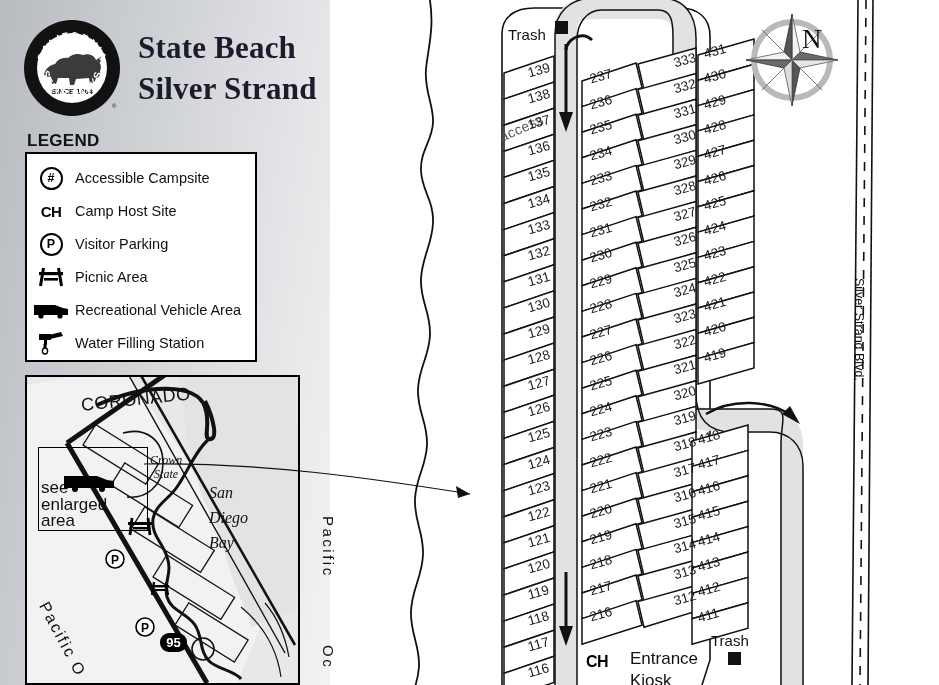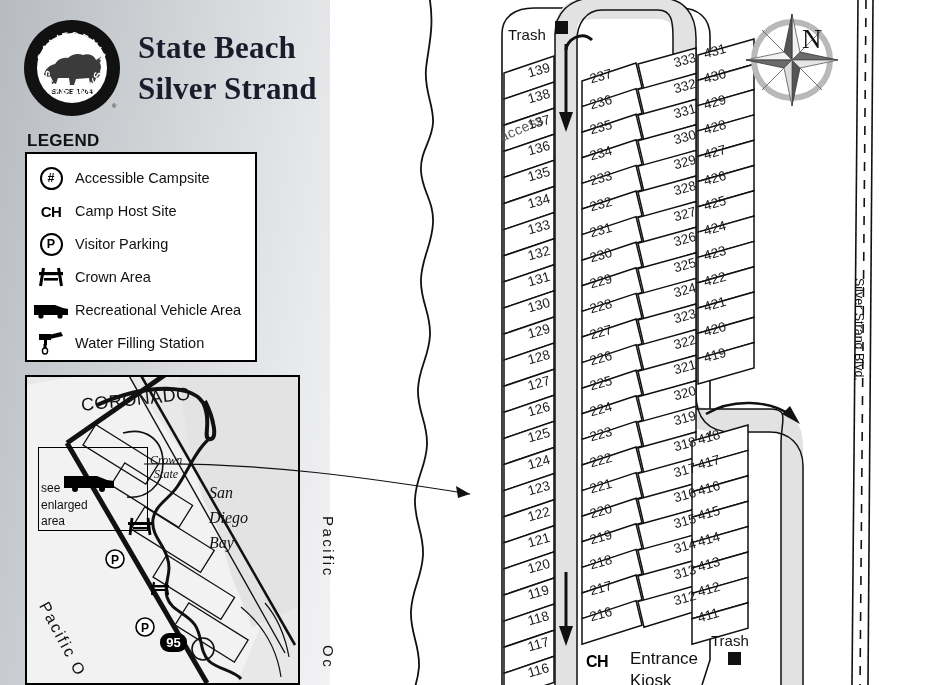"Crown Area" span.legend-lbl { text: Crown -> Picnic }
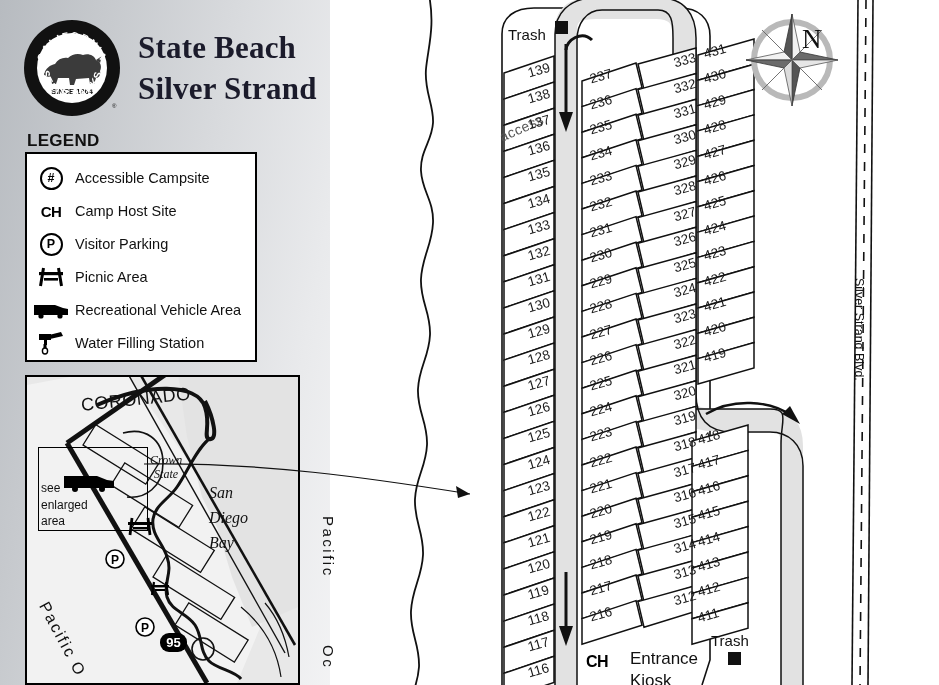"see" .see-enl { font-size: 12px -> 17px }
